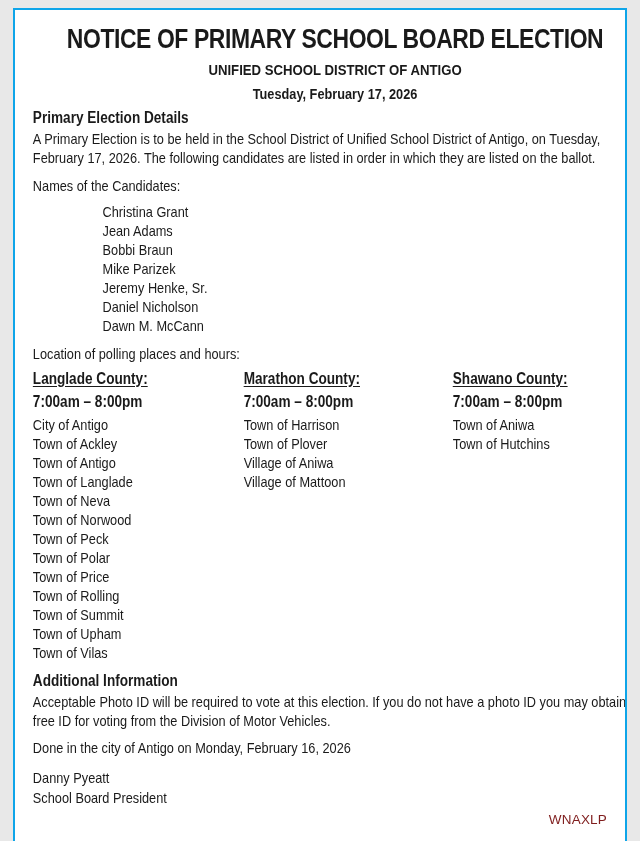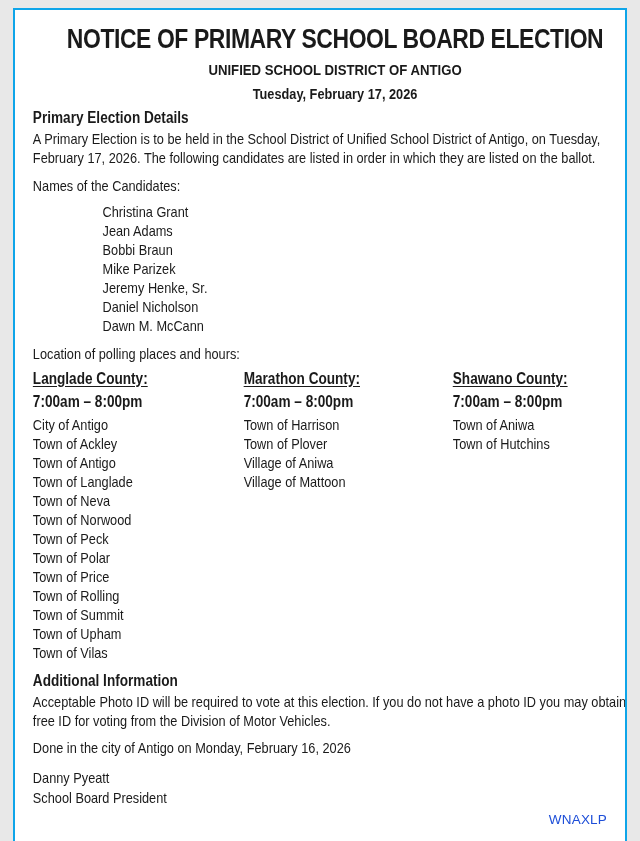"WNAXLP" .legal { color: #1d4ed8 -> #7f1d1d }
